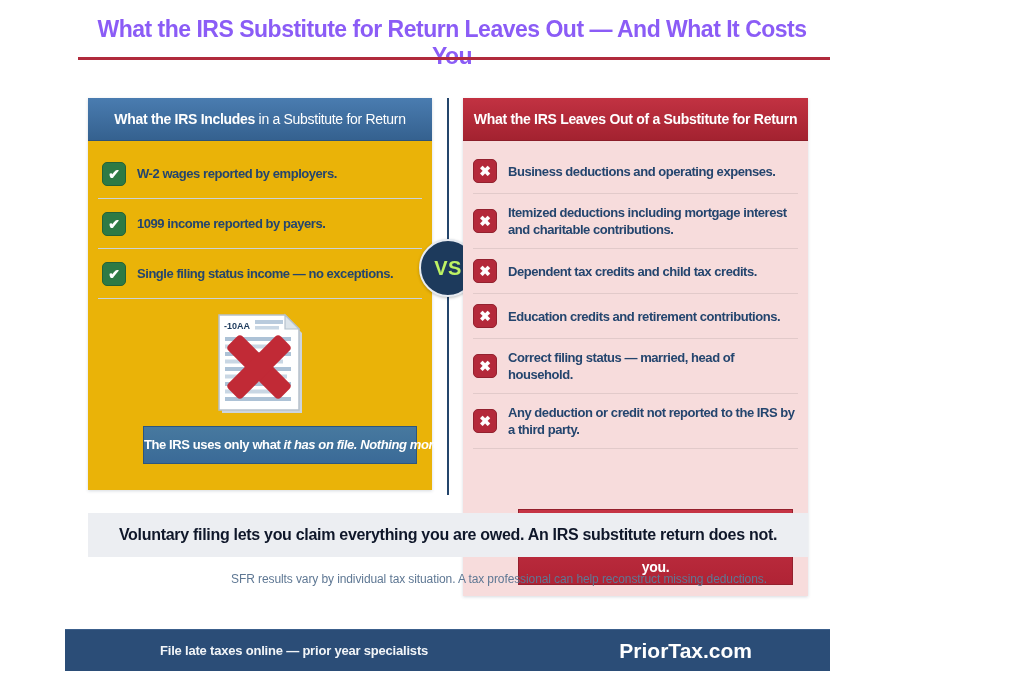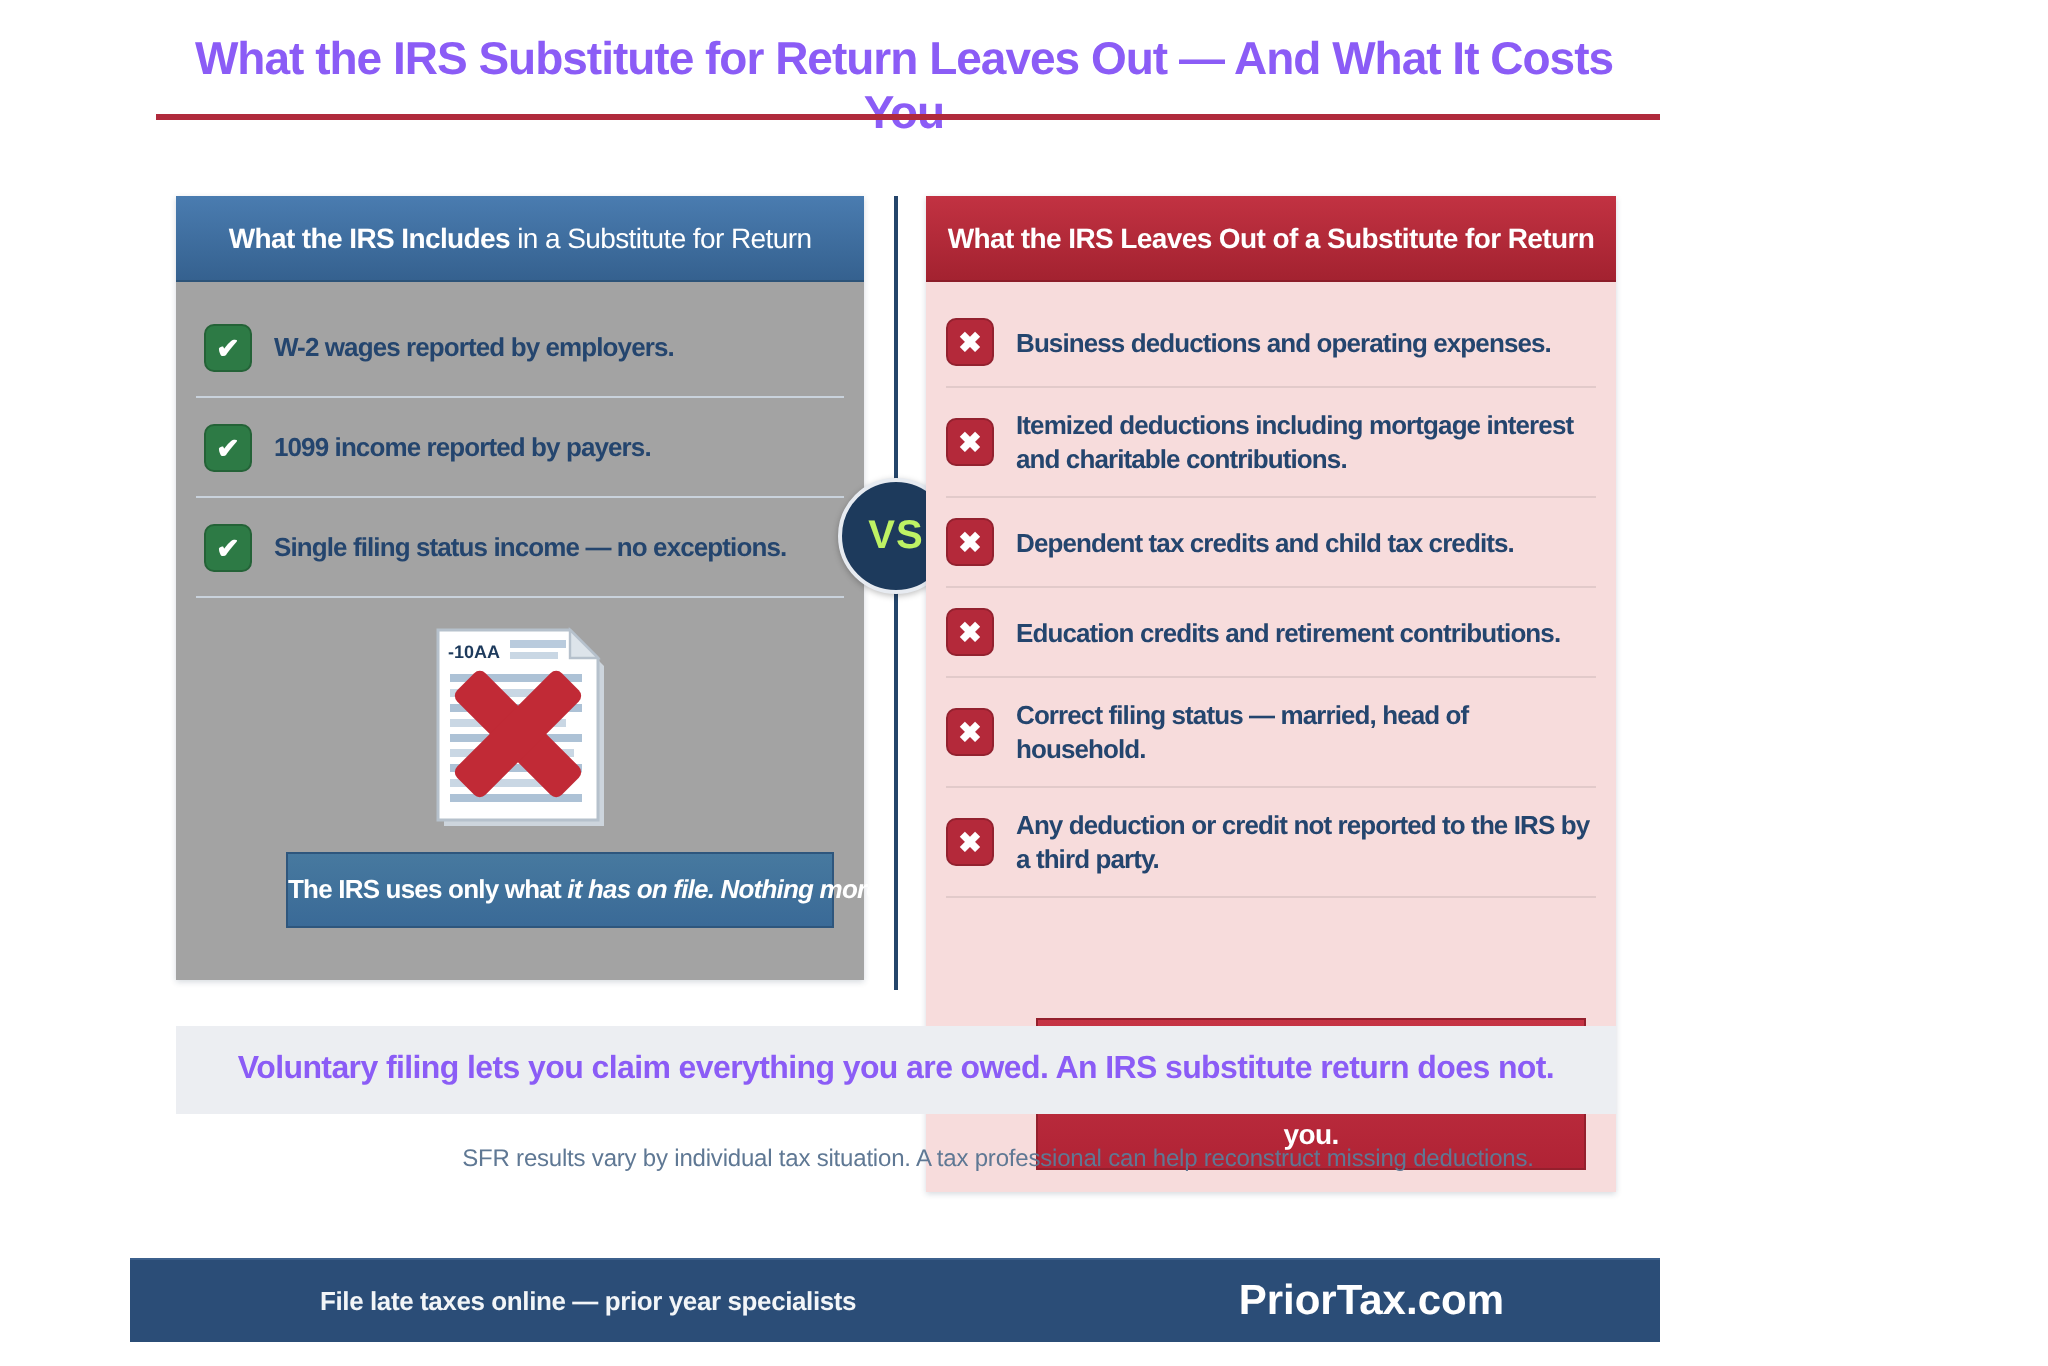"What the IRS Includes in" .panel-left { background: #a3a3a3 -> #eab308 }
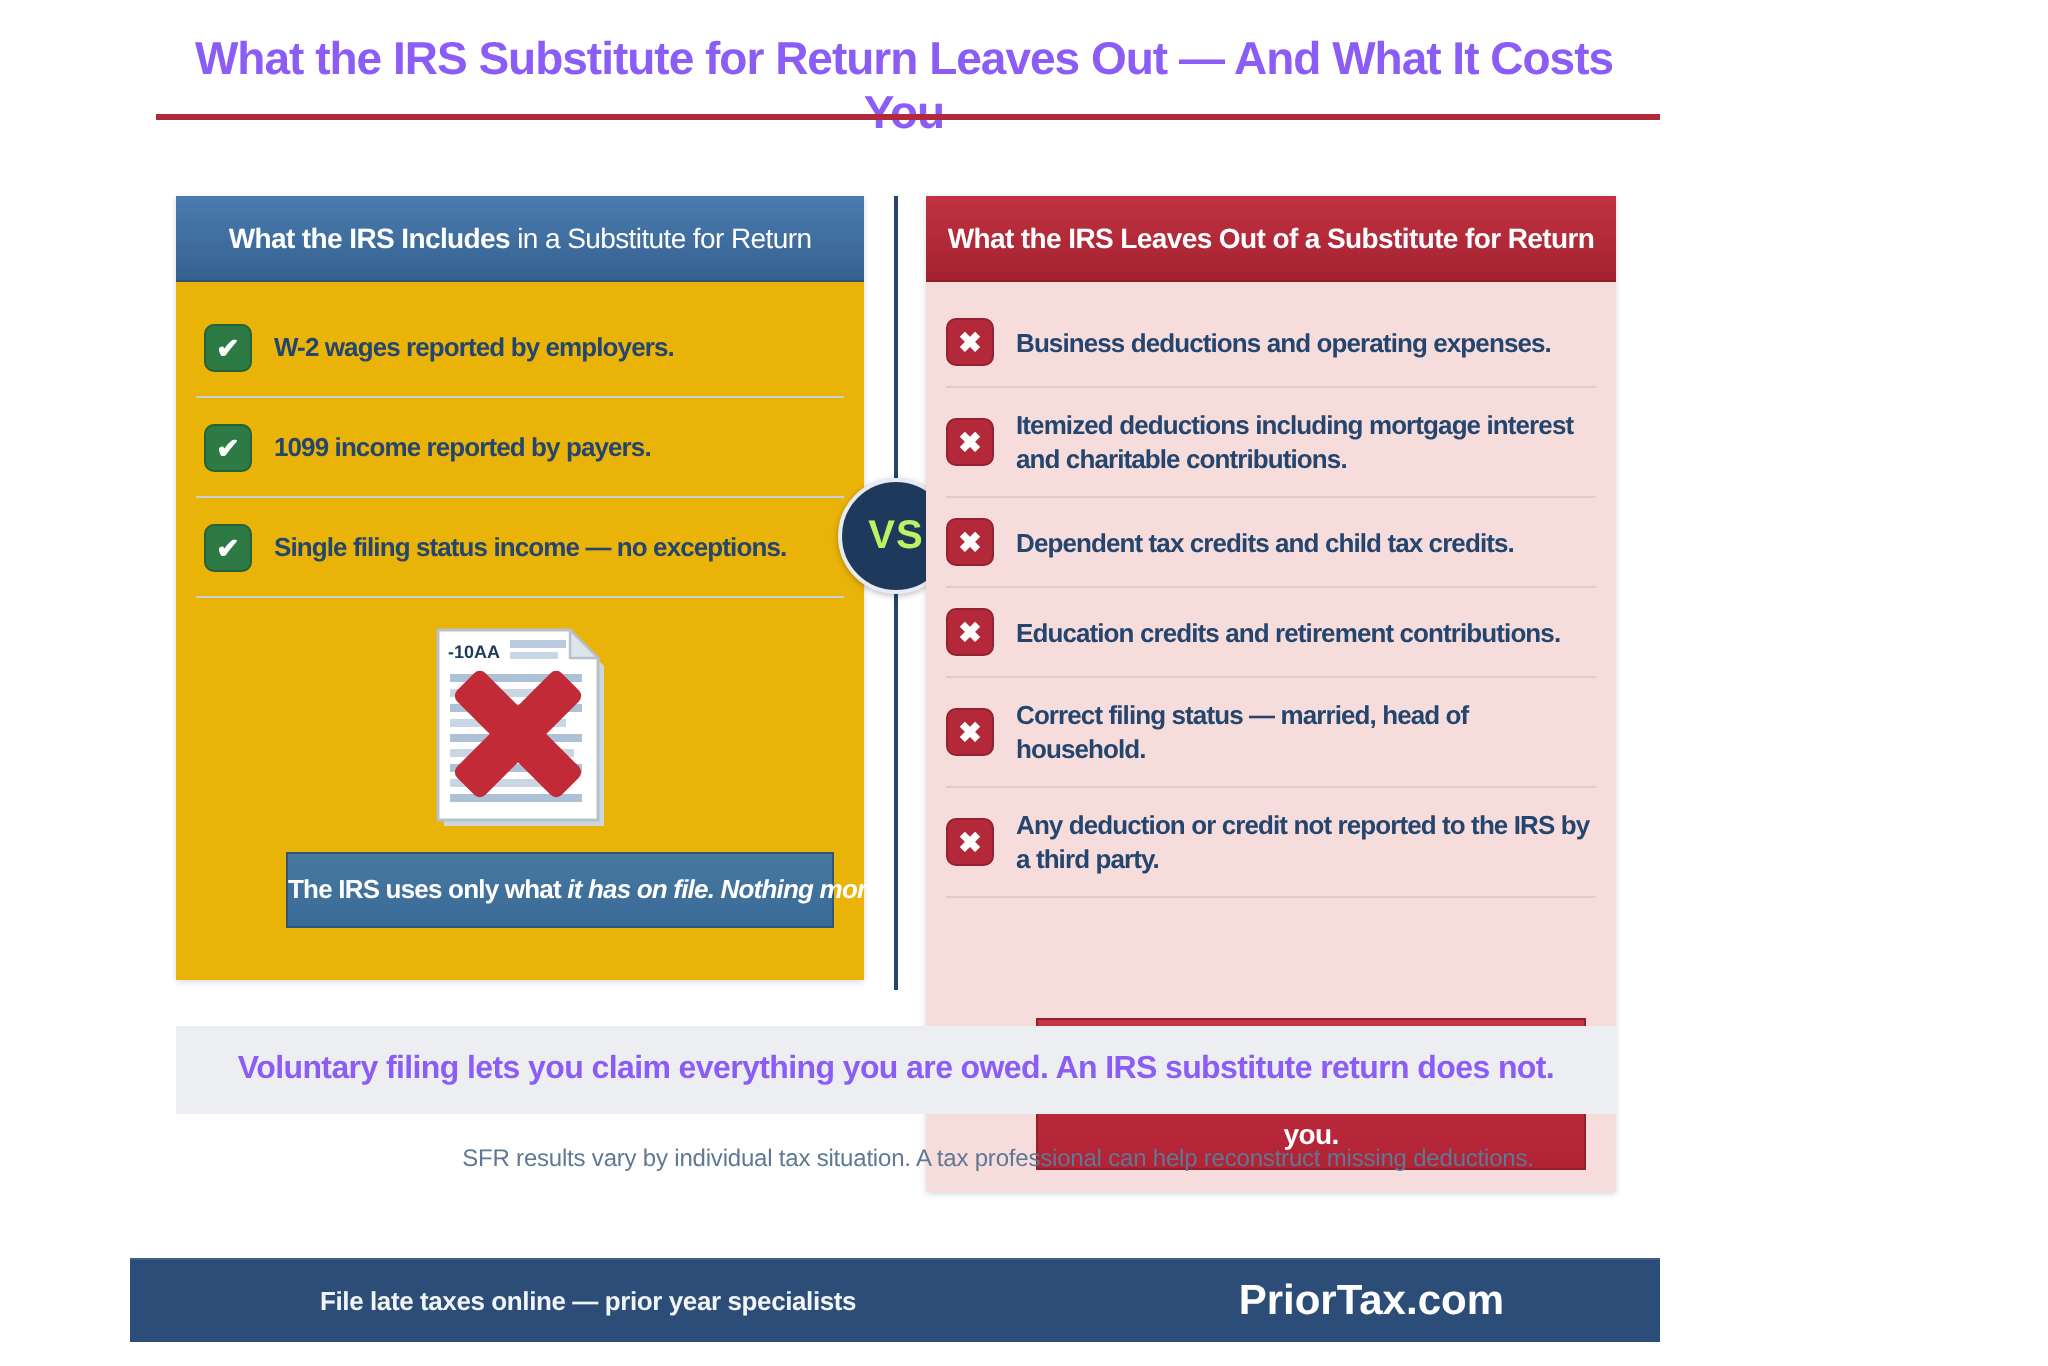"Voluntary filing lets you claim" .summary-text { color: #8b5cf6 -> #0f172a }
